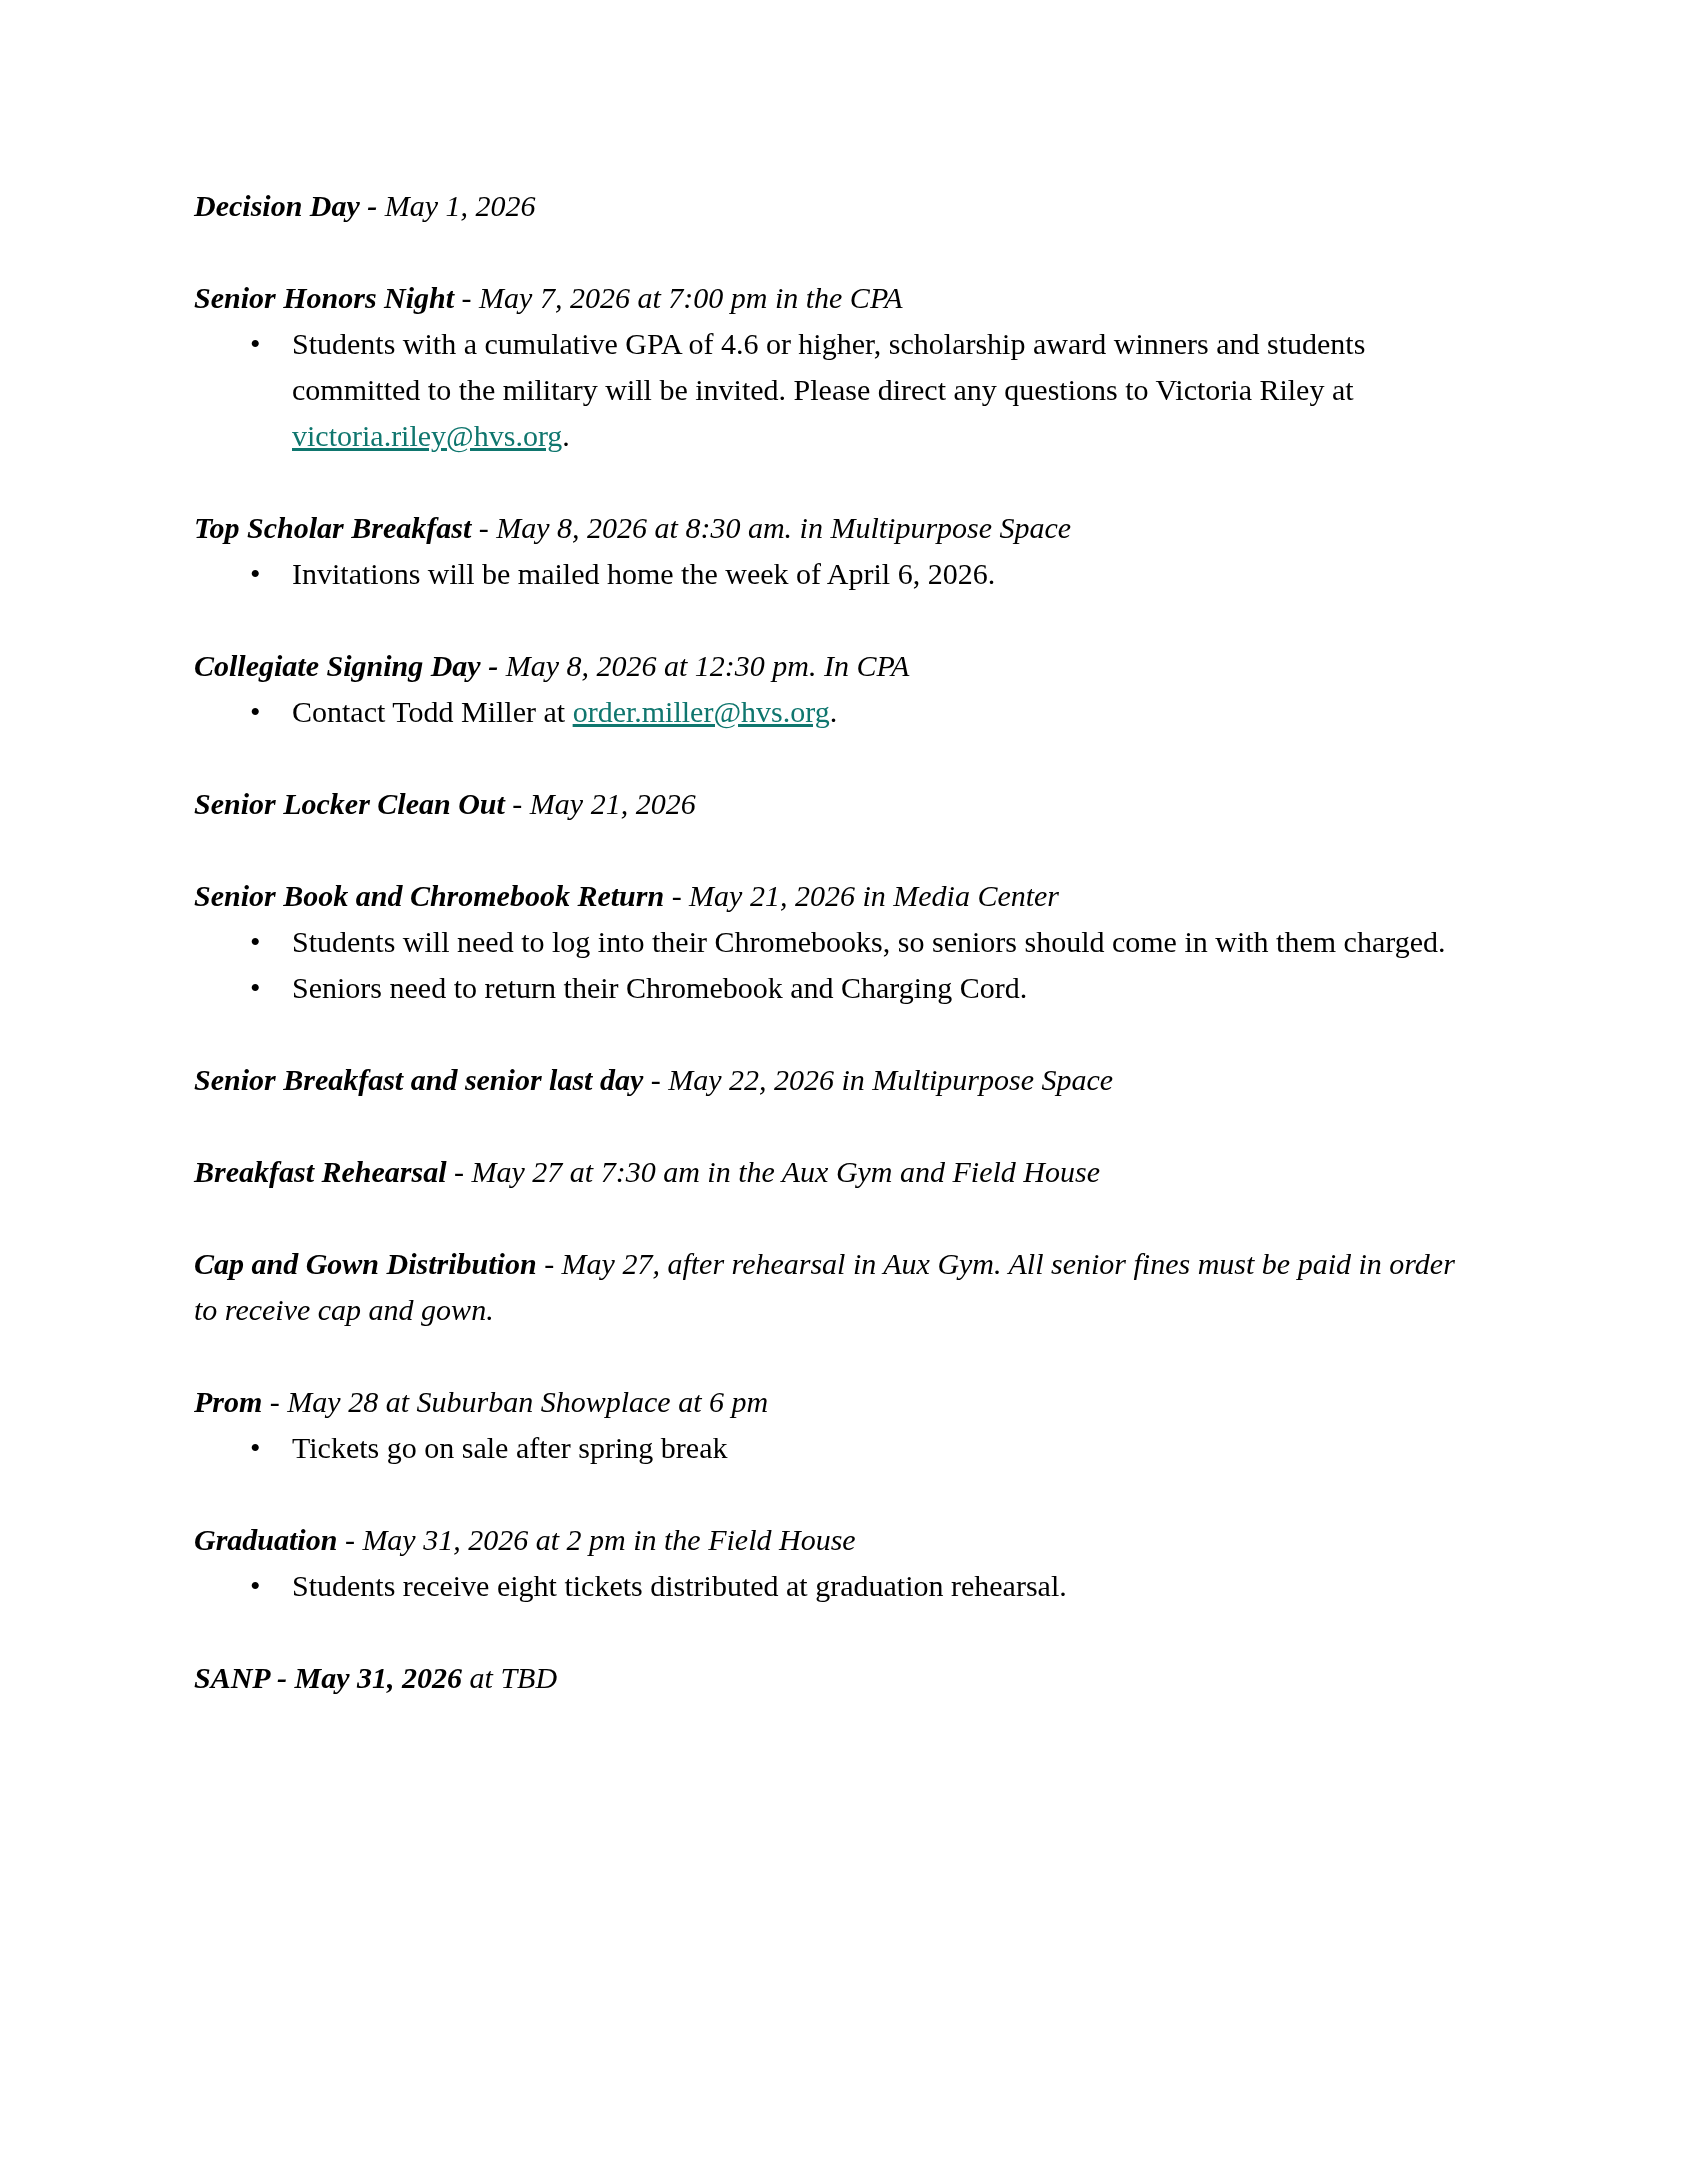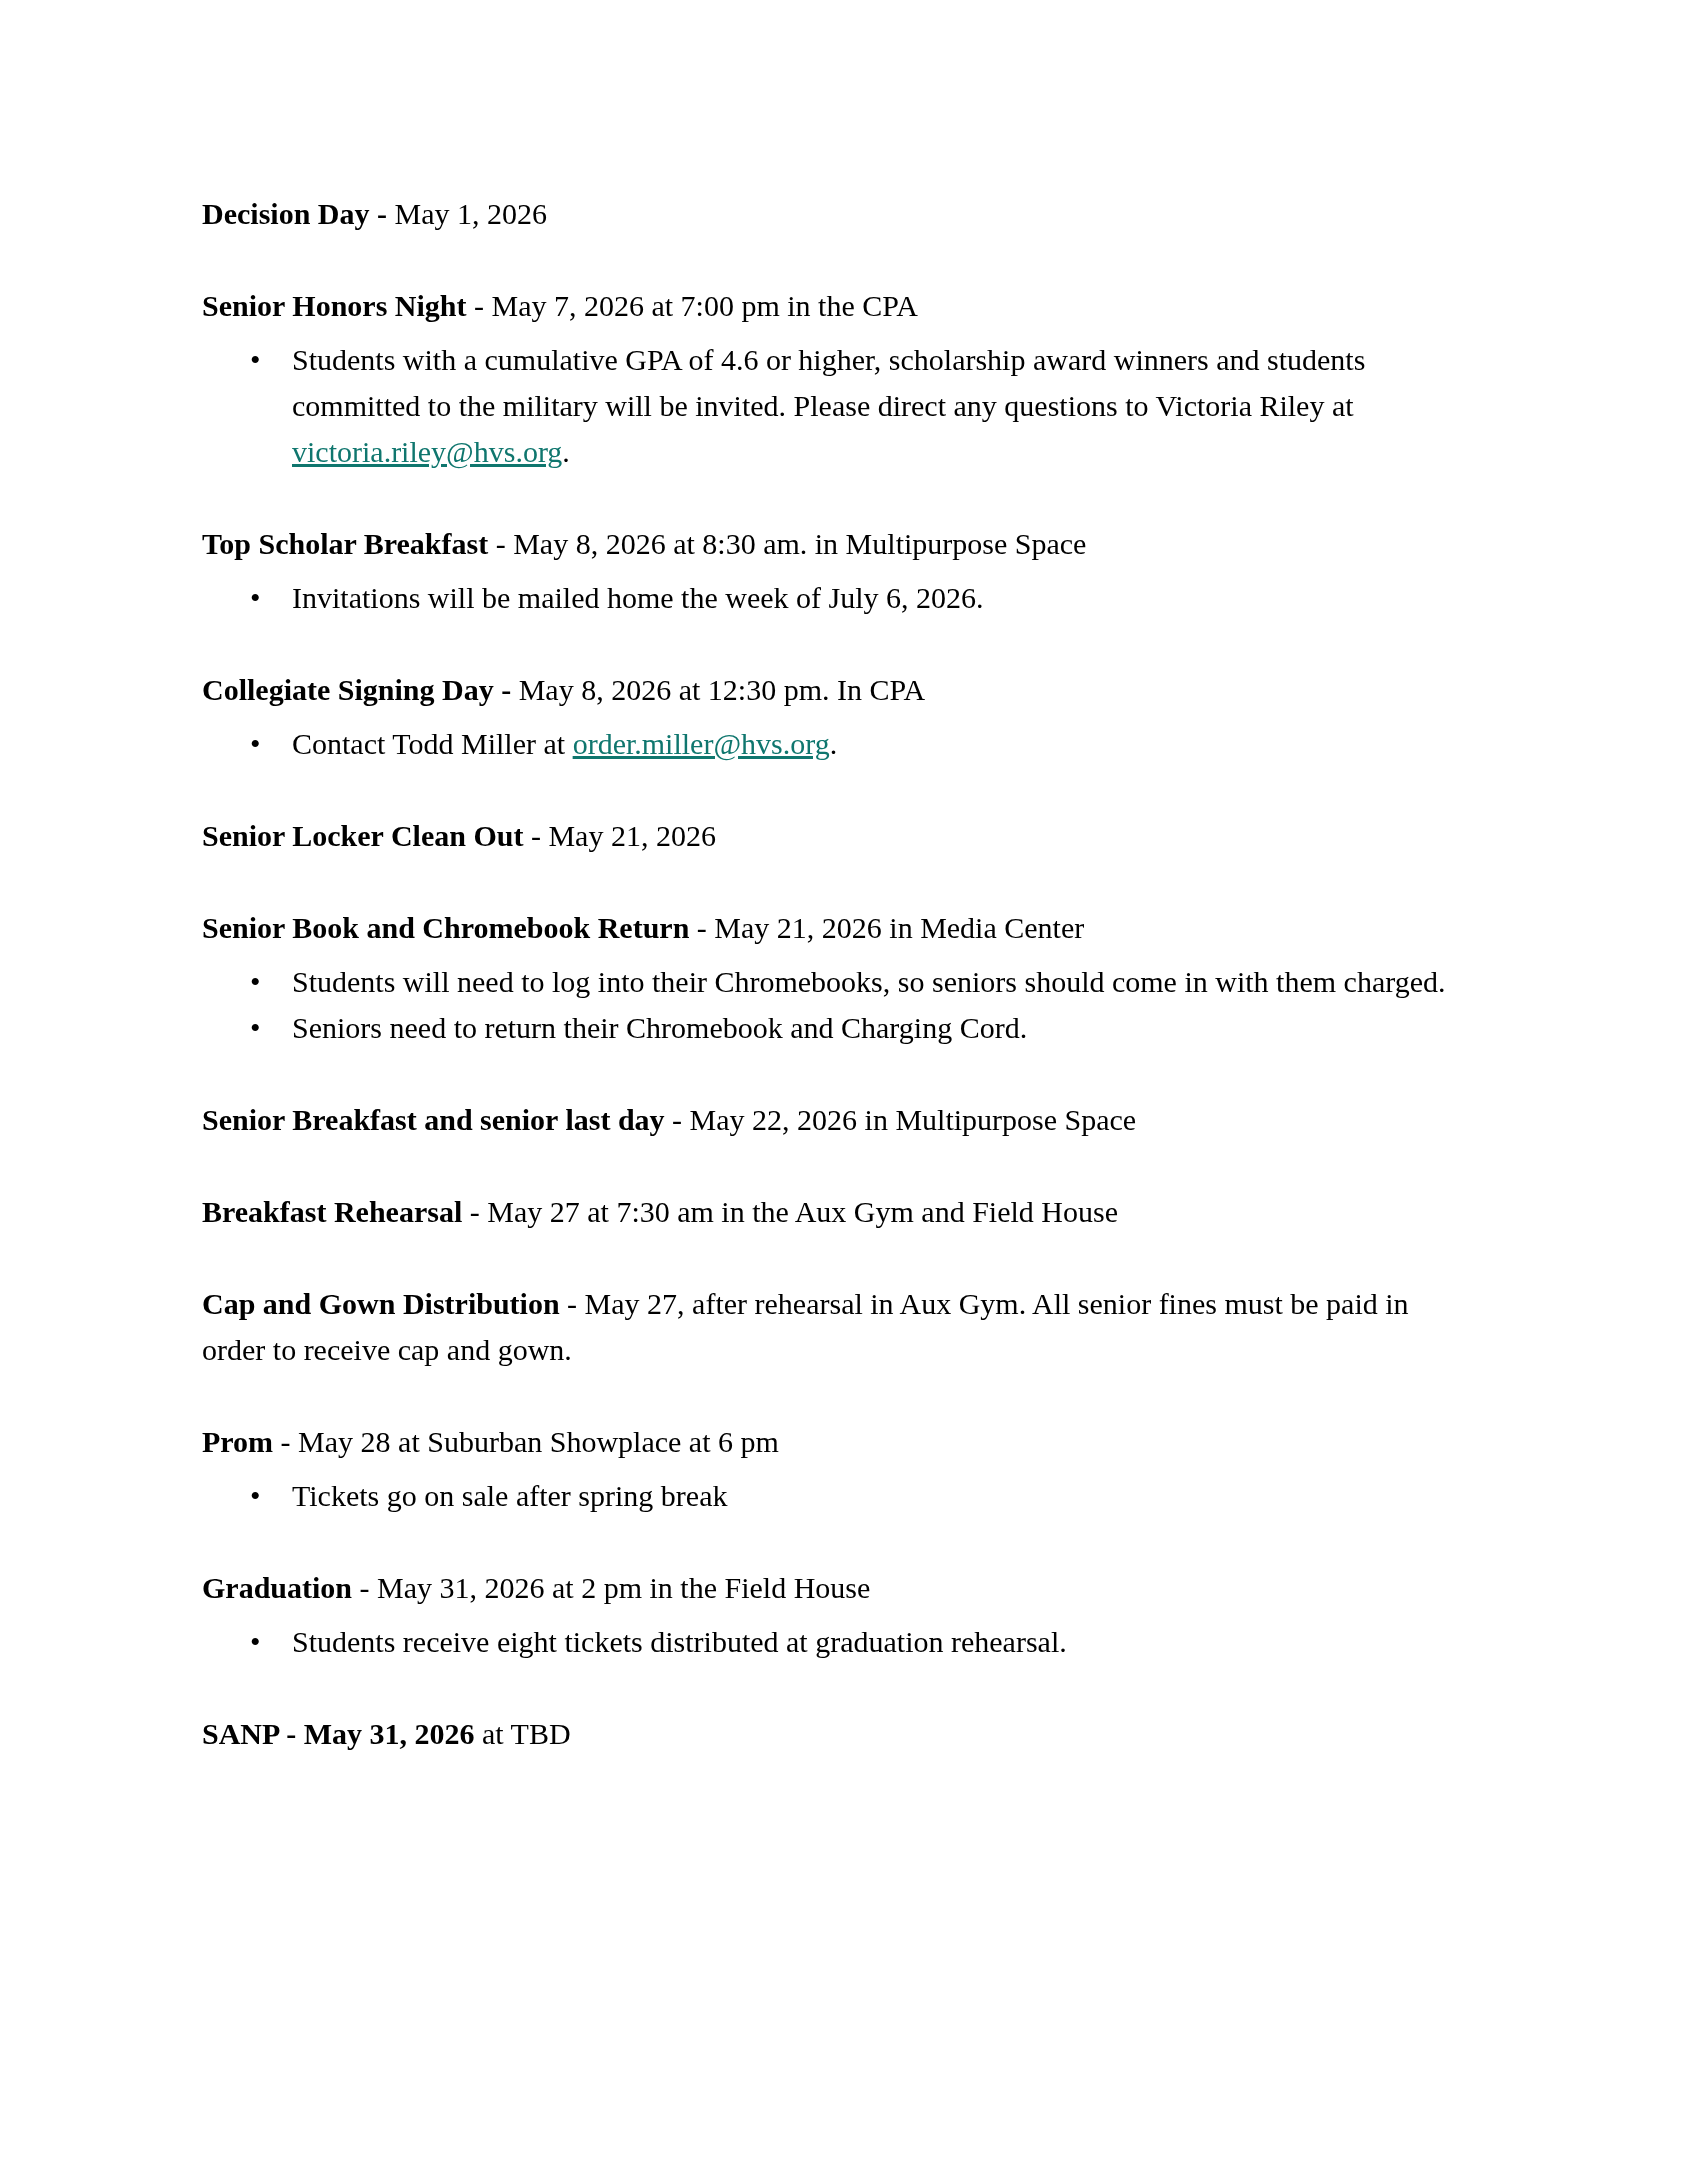"Decision Day - May 1," .heading-line { font-style: none -> italic; margin: 8px -> 0 }
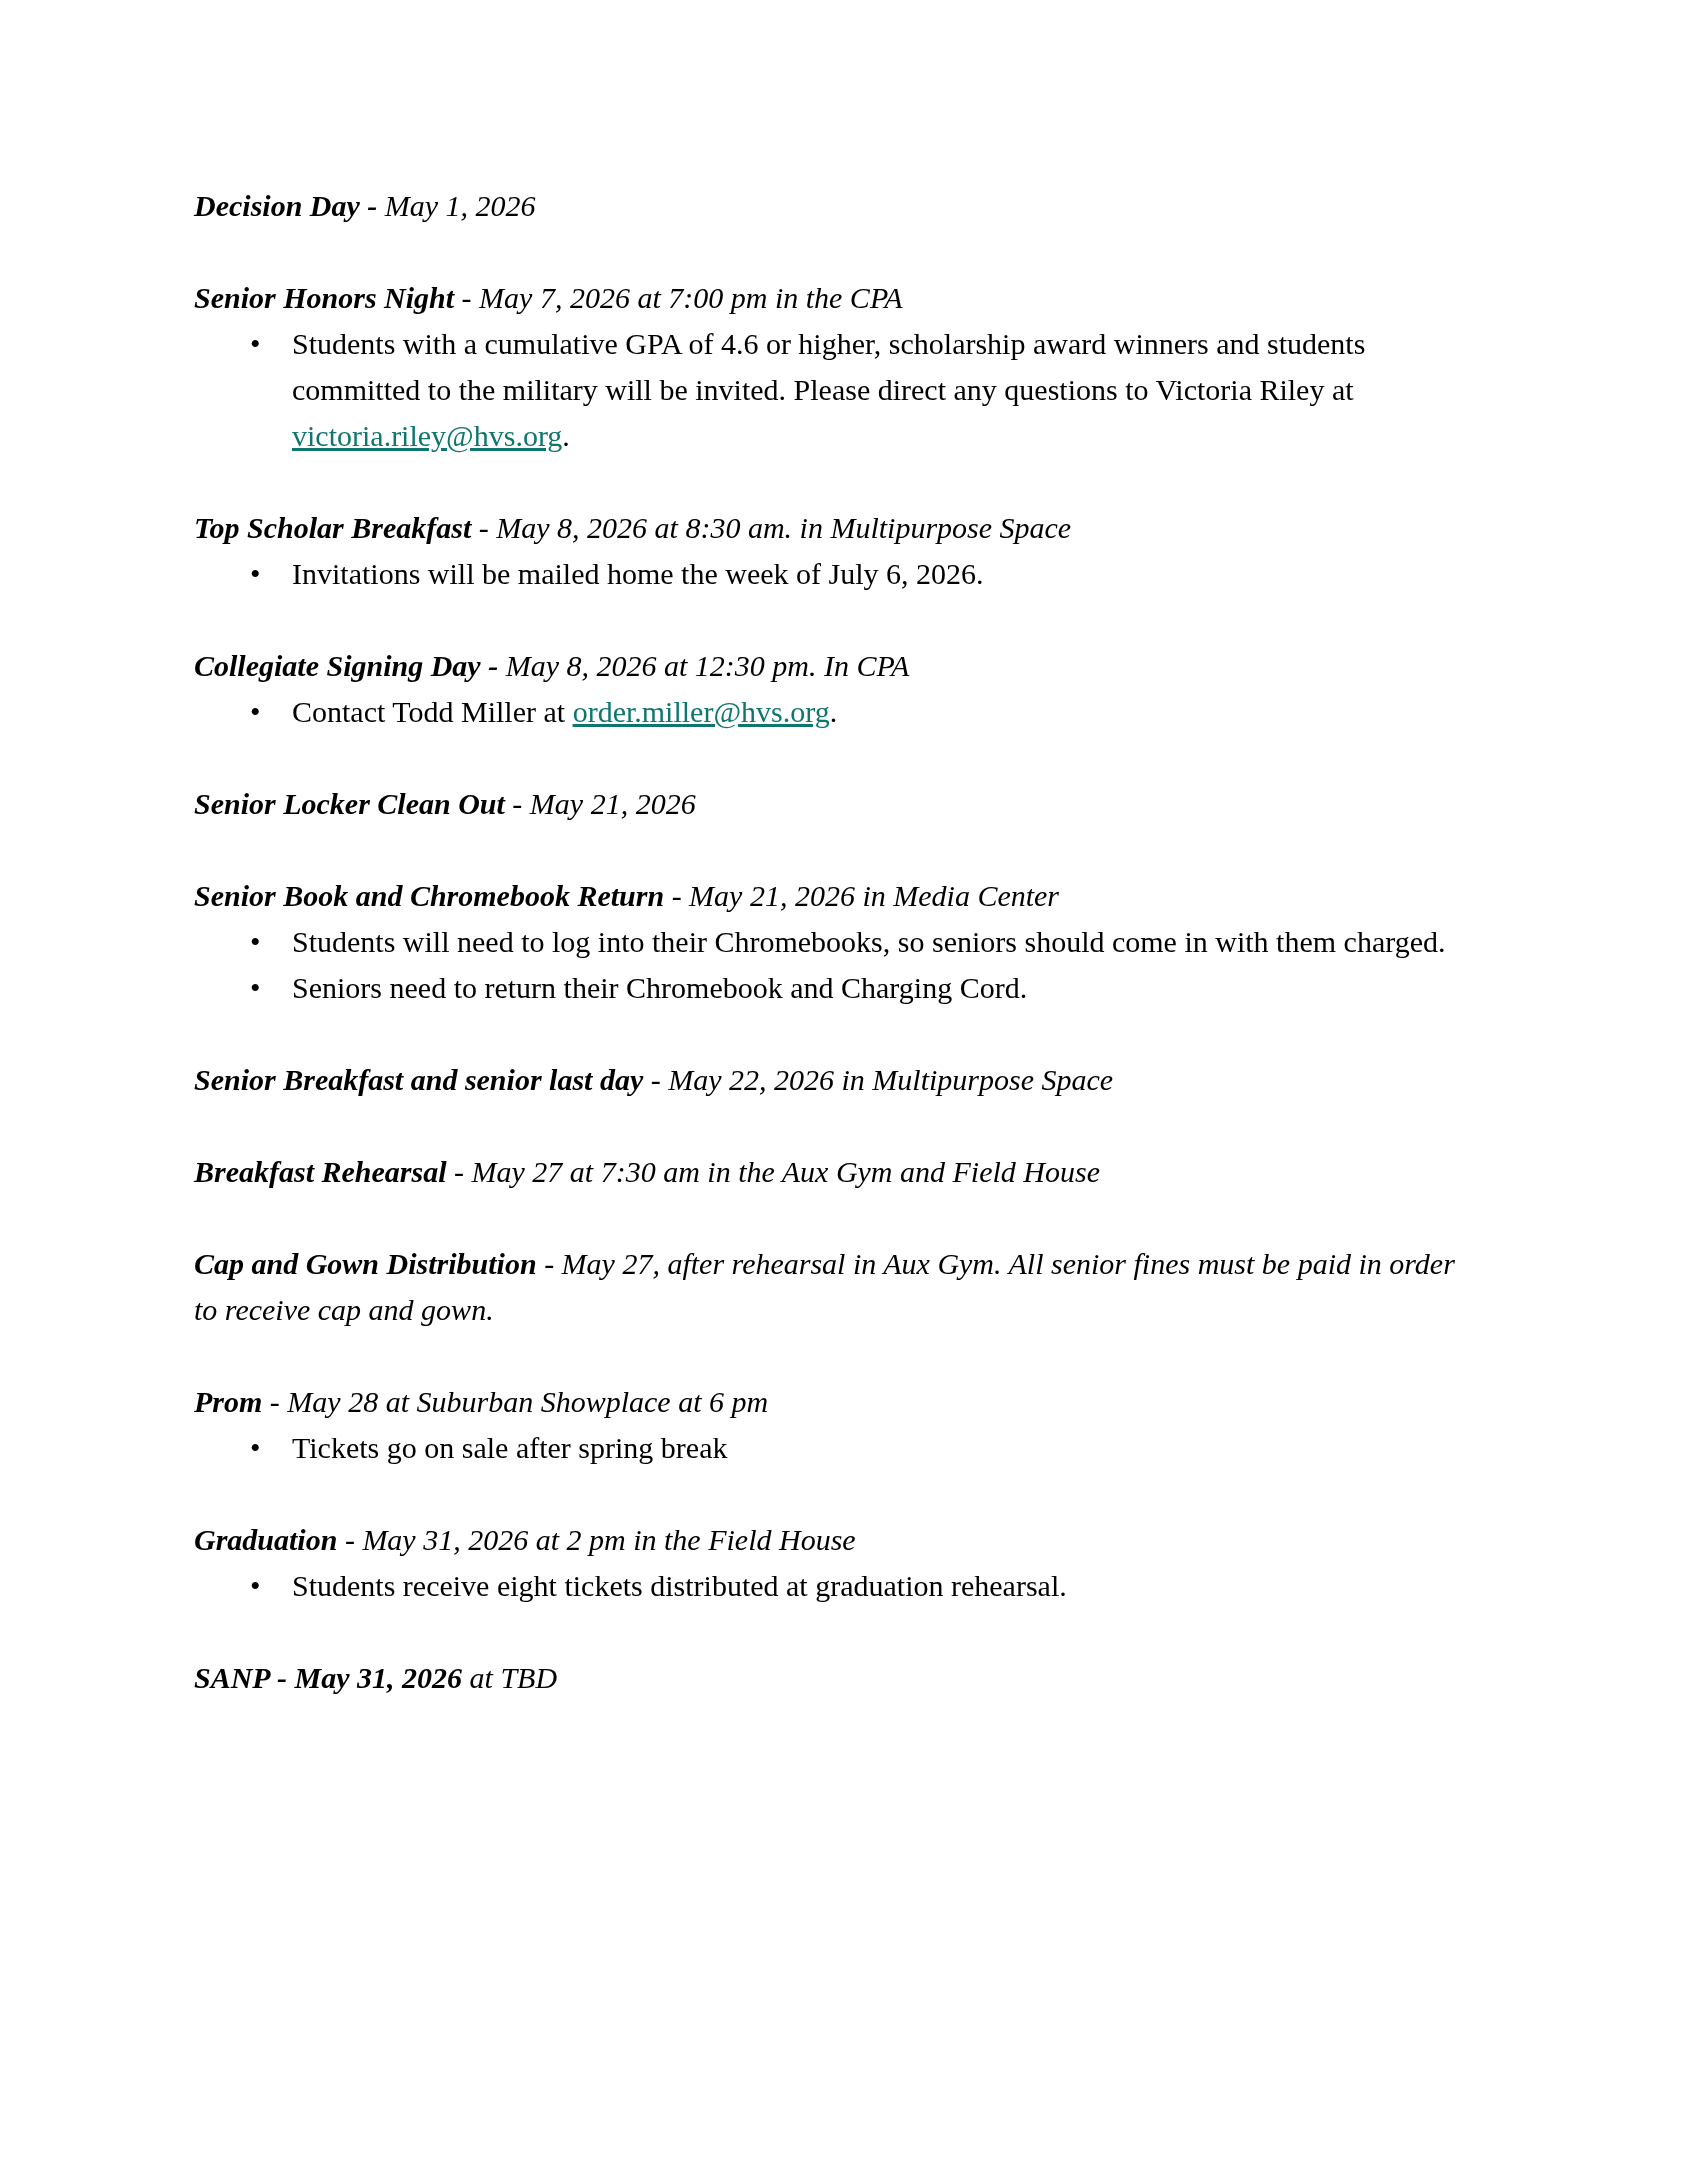"Invitations will be mailed home" span { text: July -> April }
